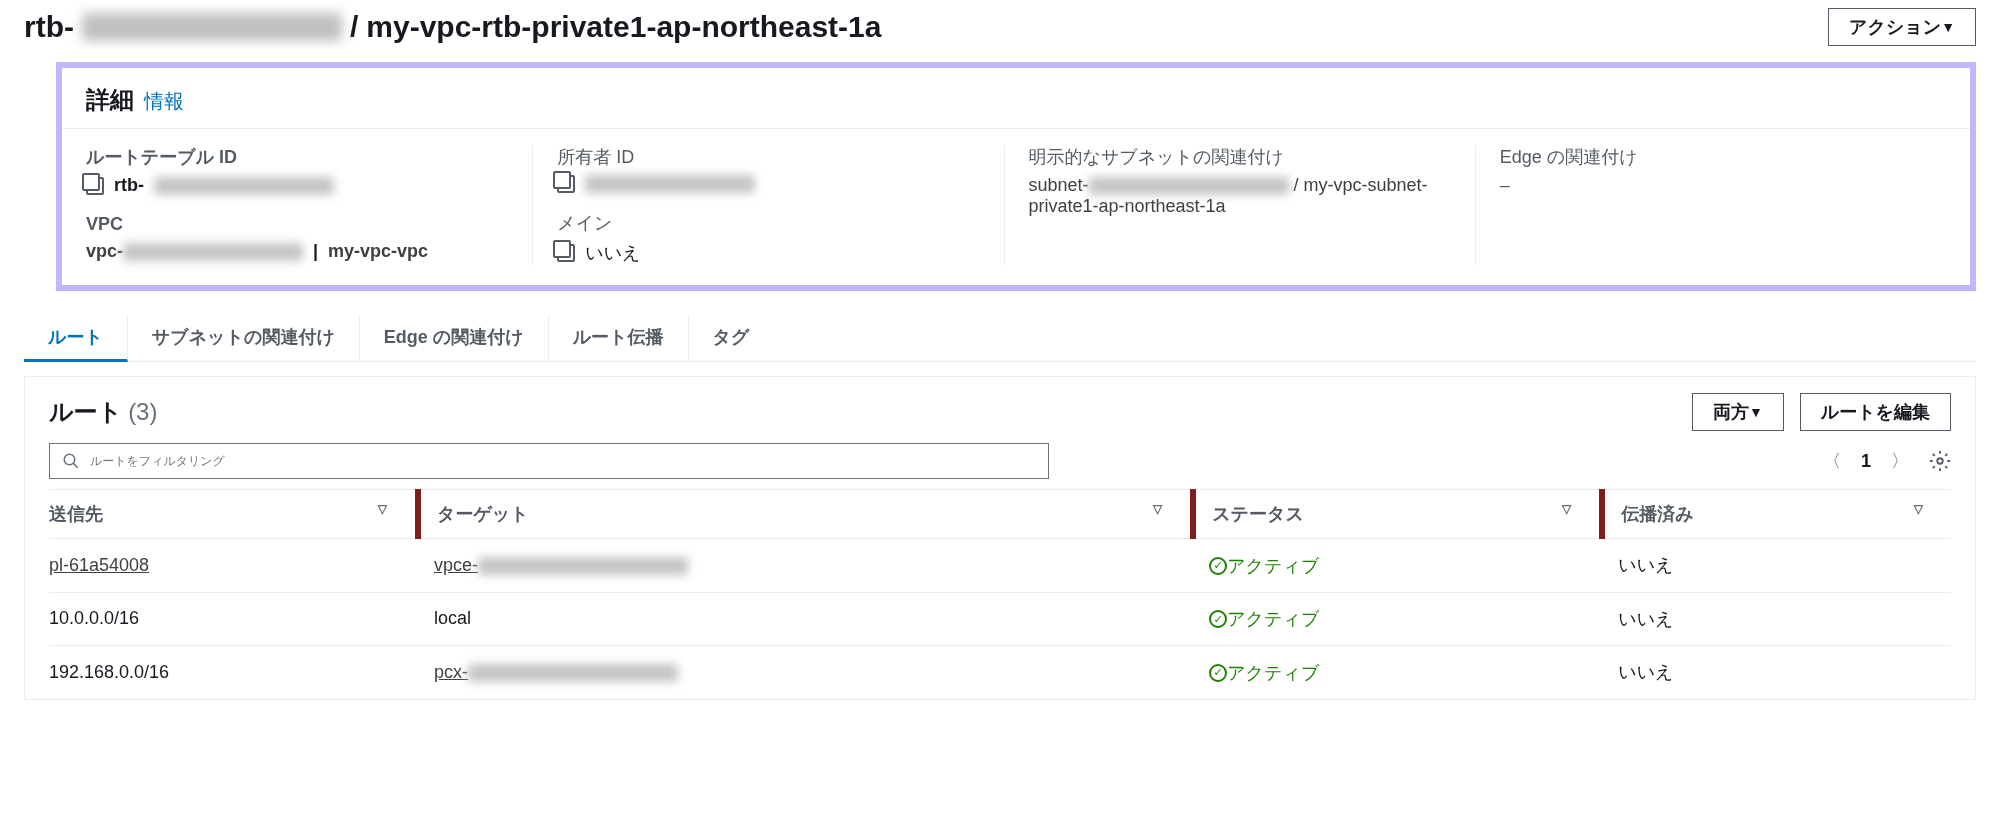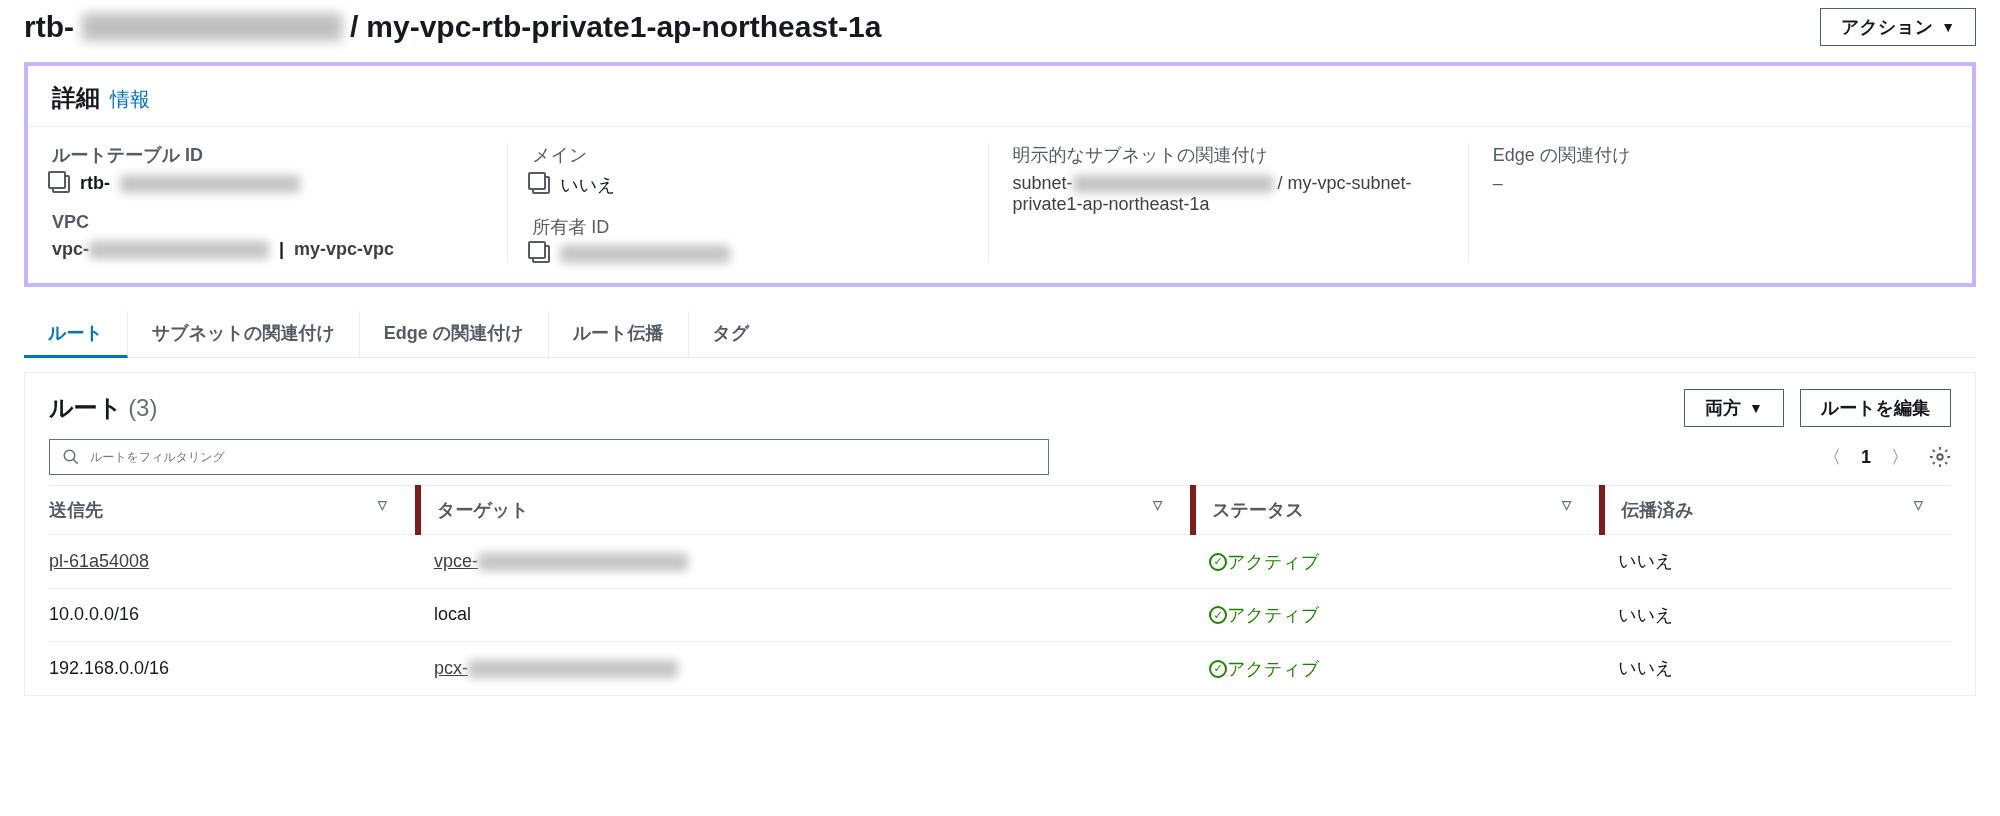"アクション" .btn { gap: 8px -> none }
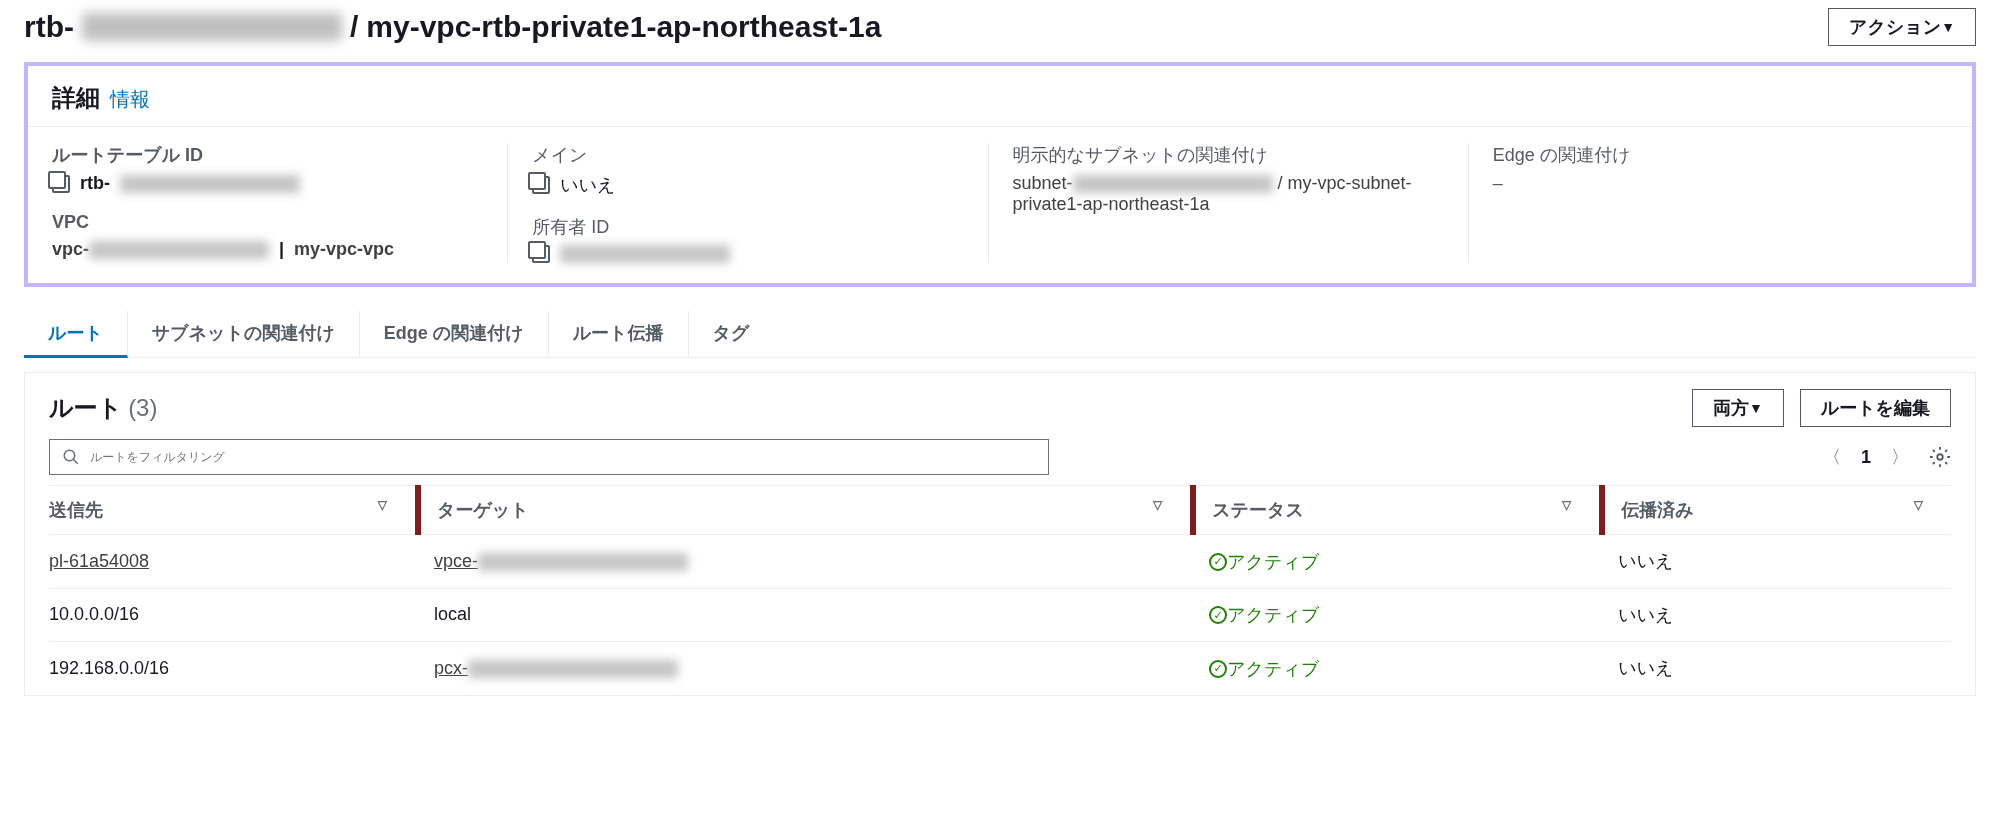"詳細" .panel { border: 4px solid #c4b5fd -> 6px solid #c4b5fd; margin-left: none -> 32px }
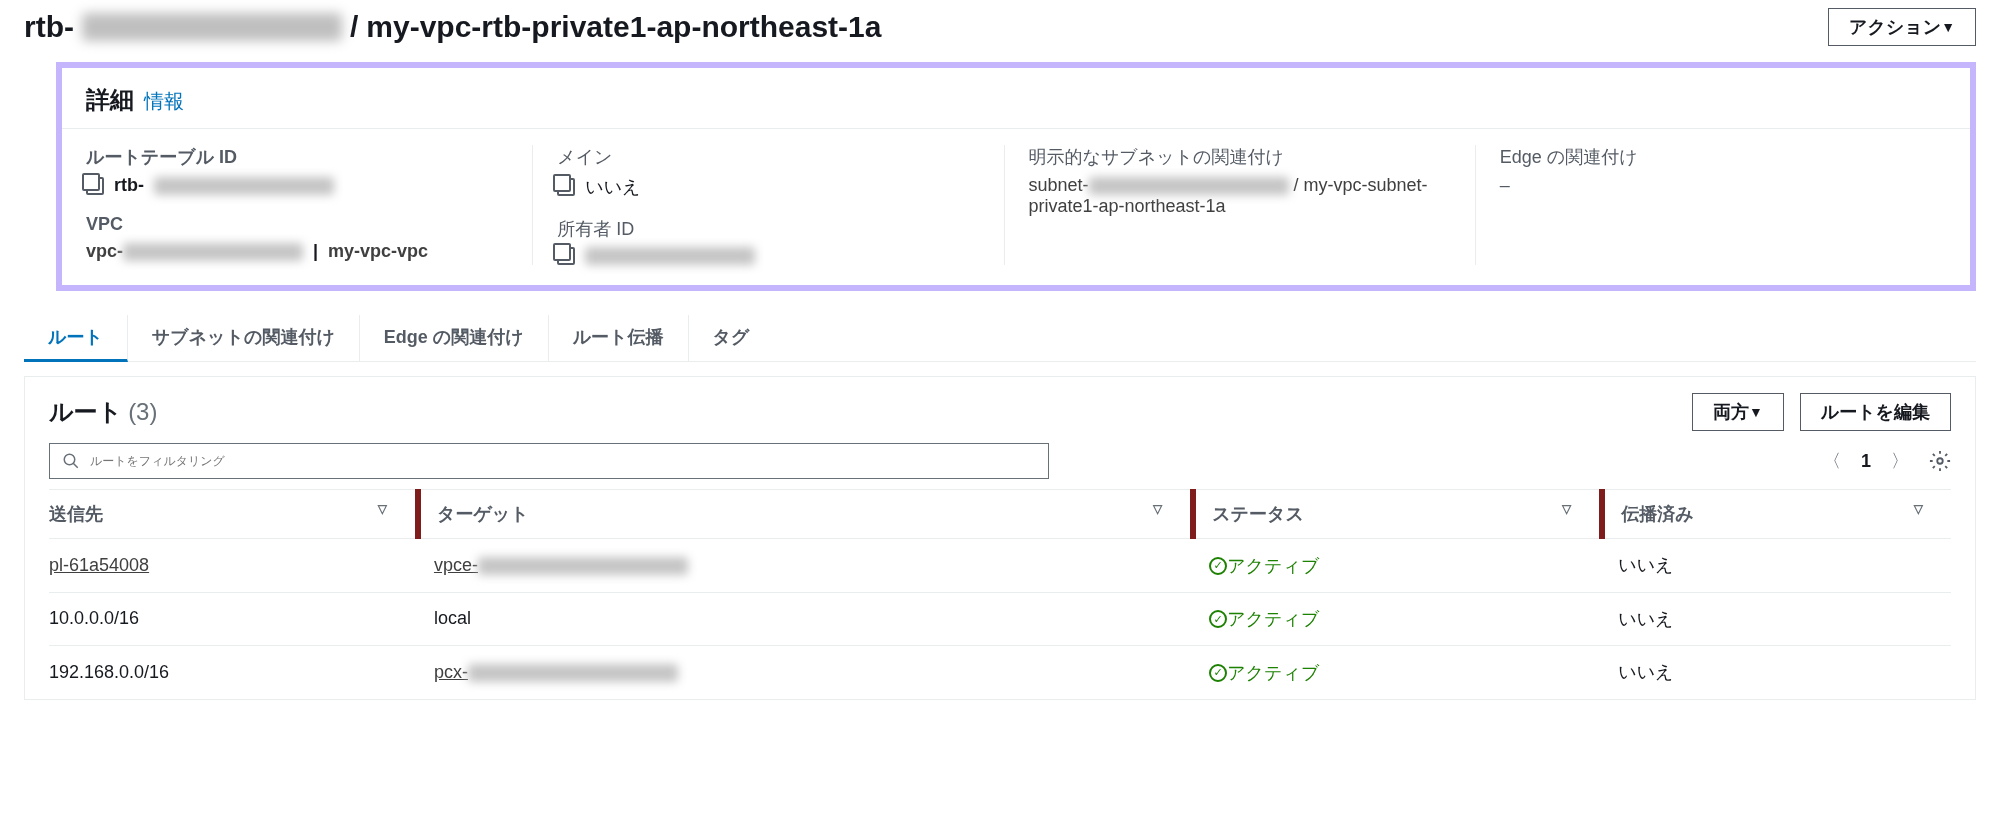"メイン" div.field { order: before "所有者 ID" -> after "所有者 ID" }
